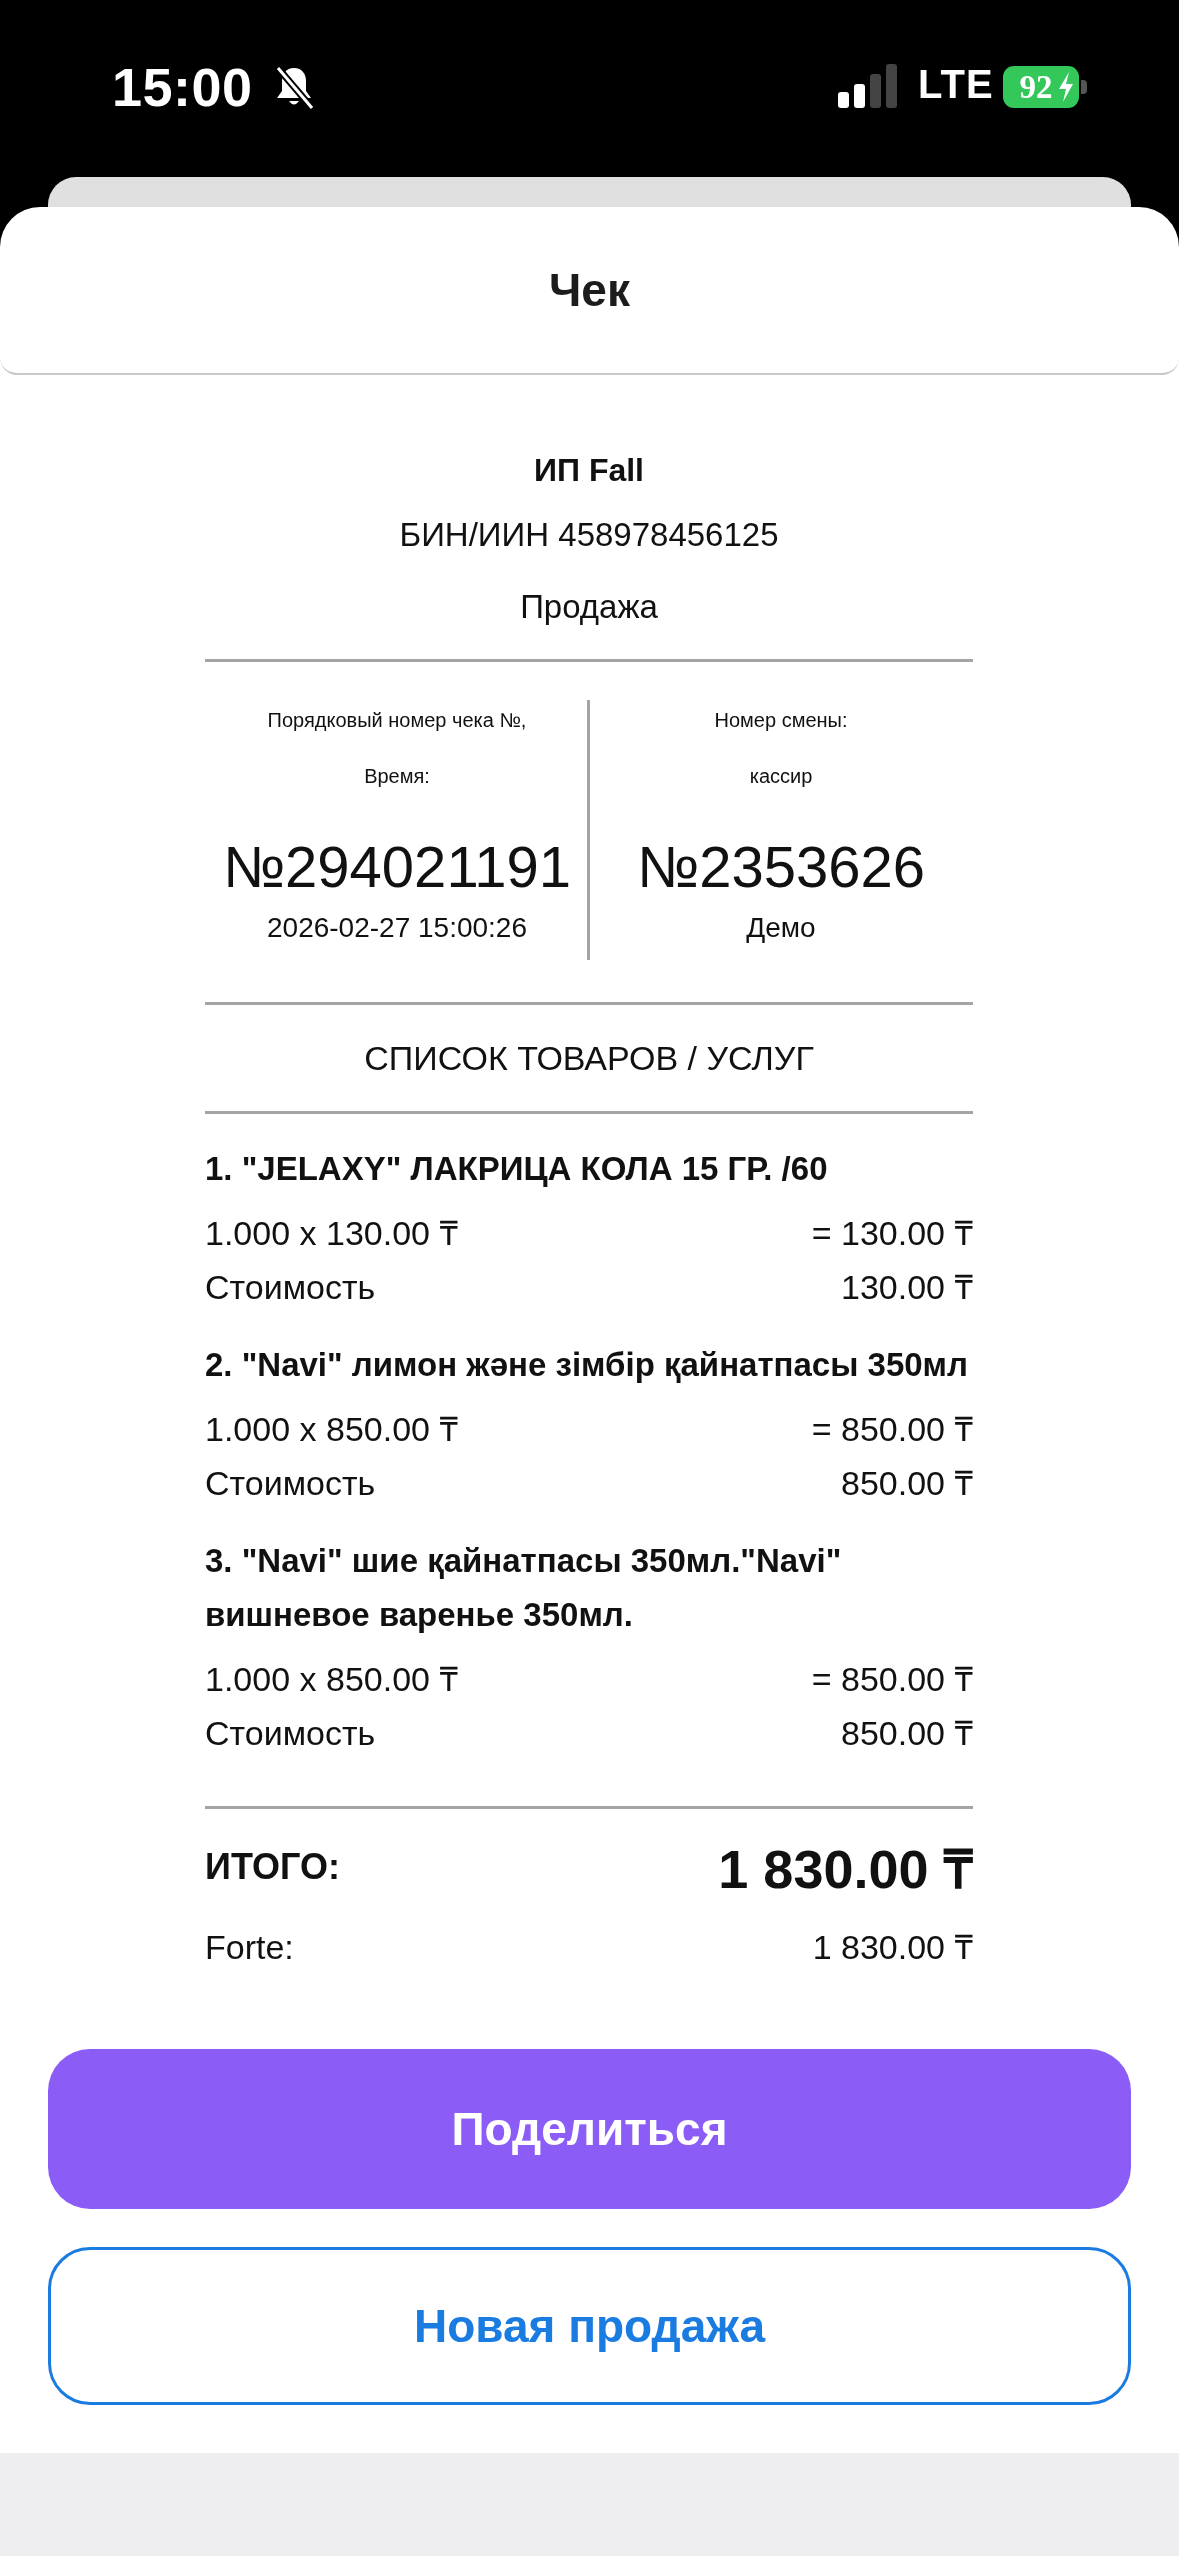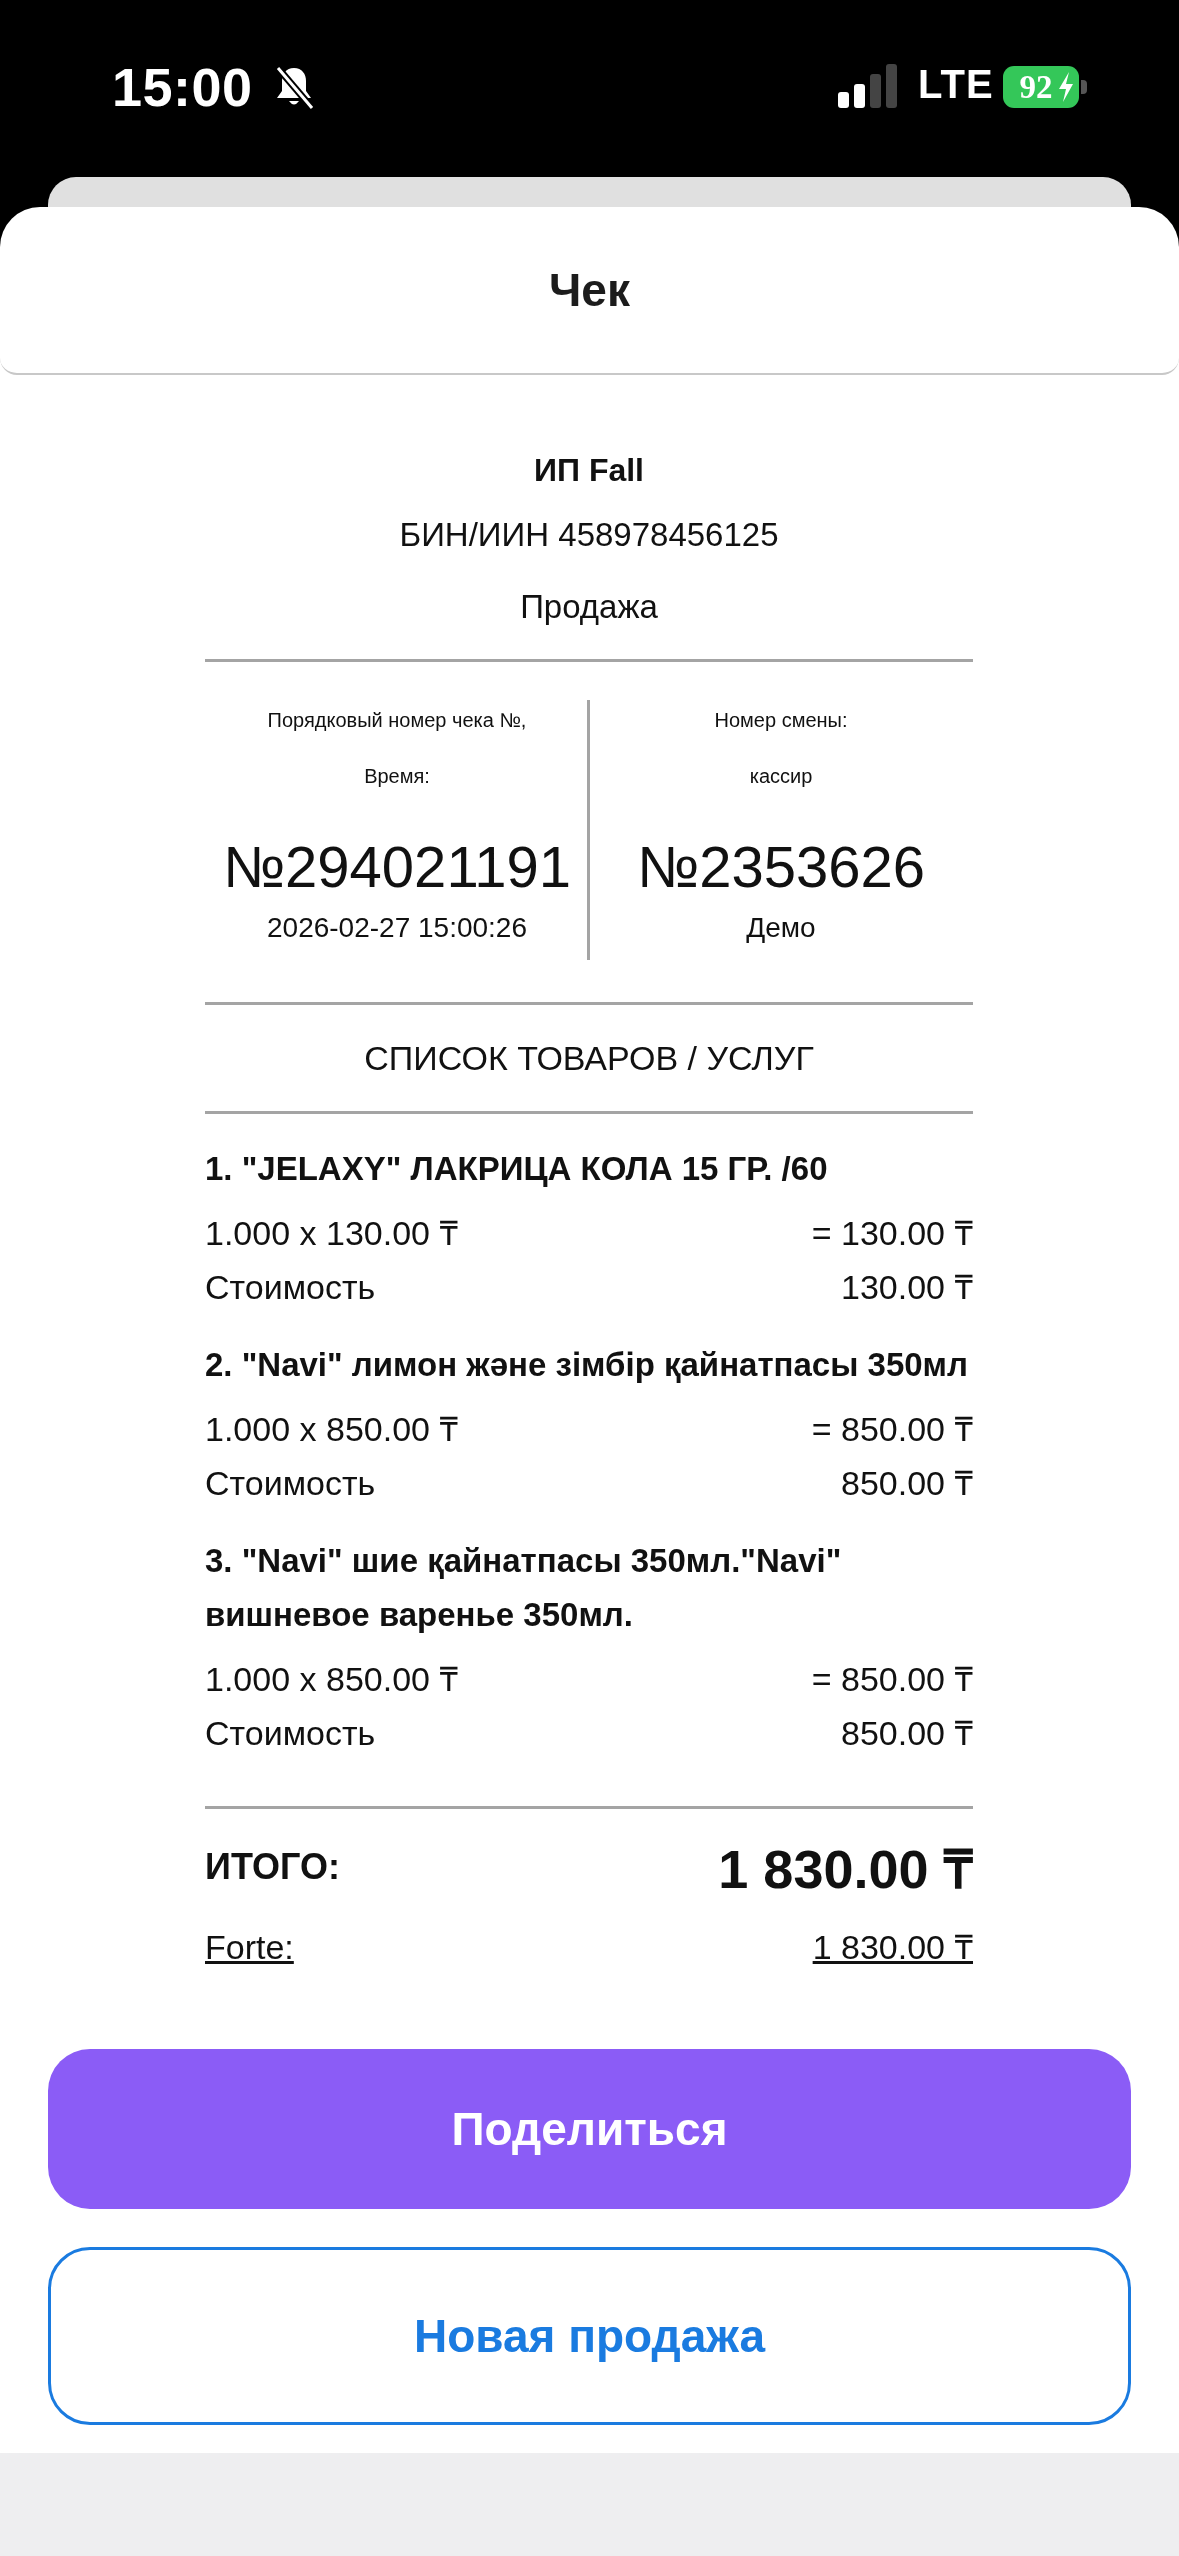"Forte:" .r-pay { text-decoration: underline -> none }
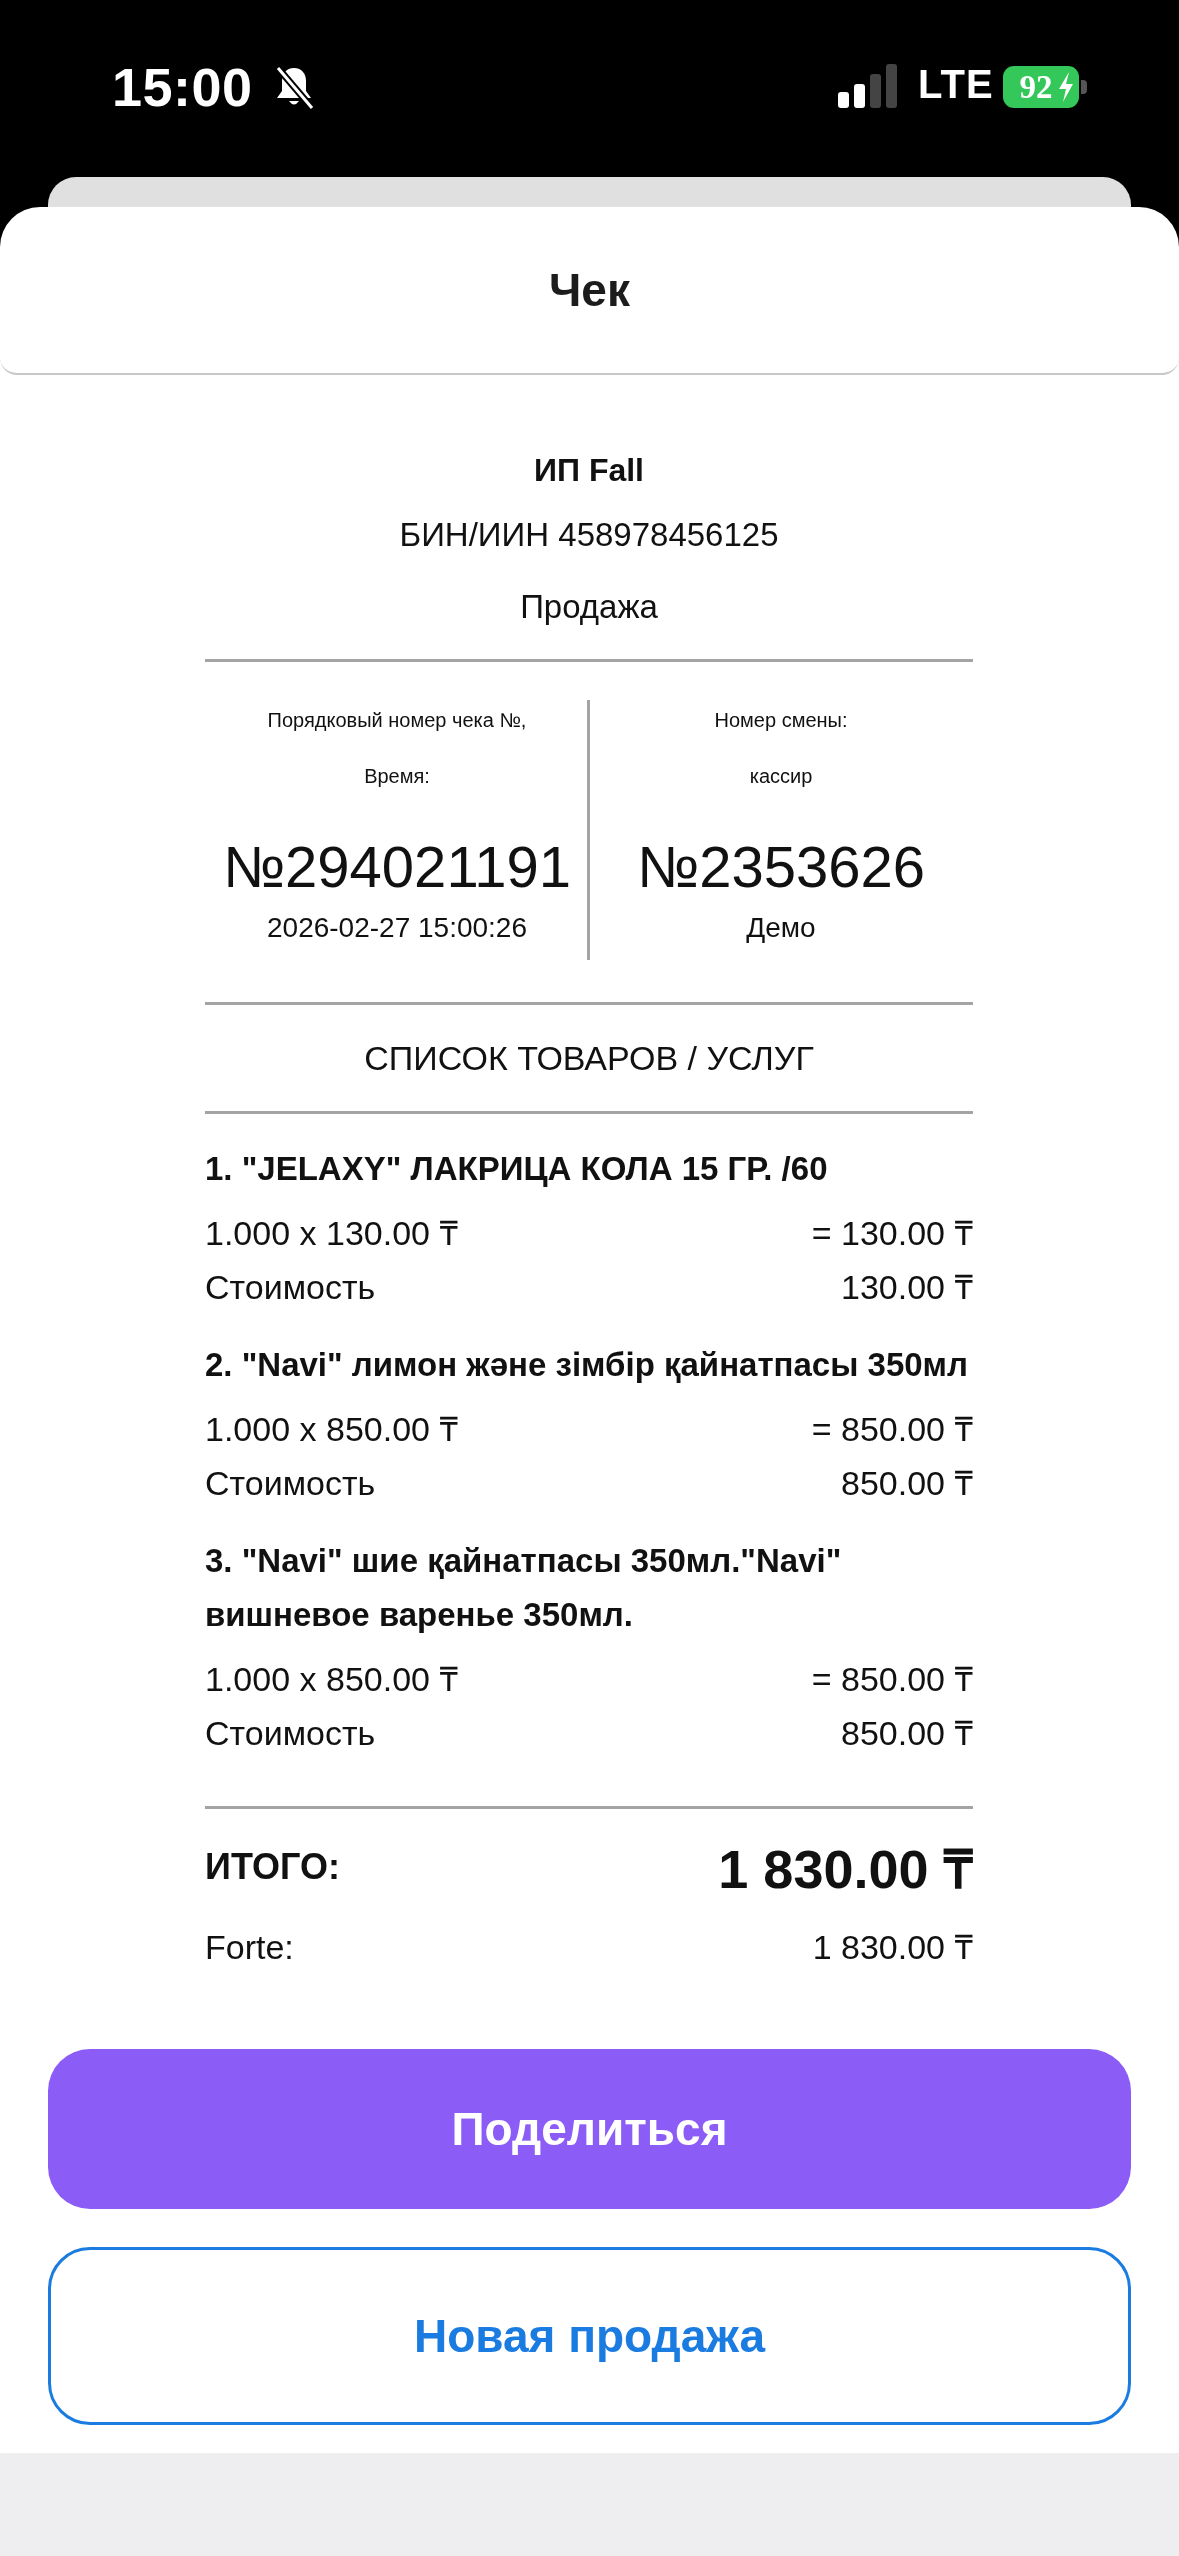"Новая продажа" .btn-new { height: 178px -> 158px }
